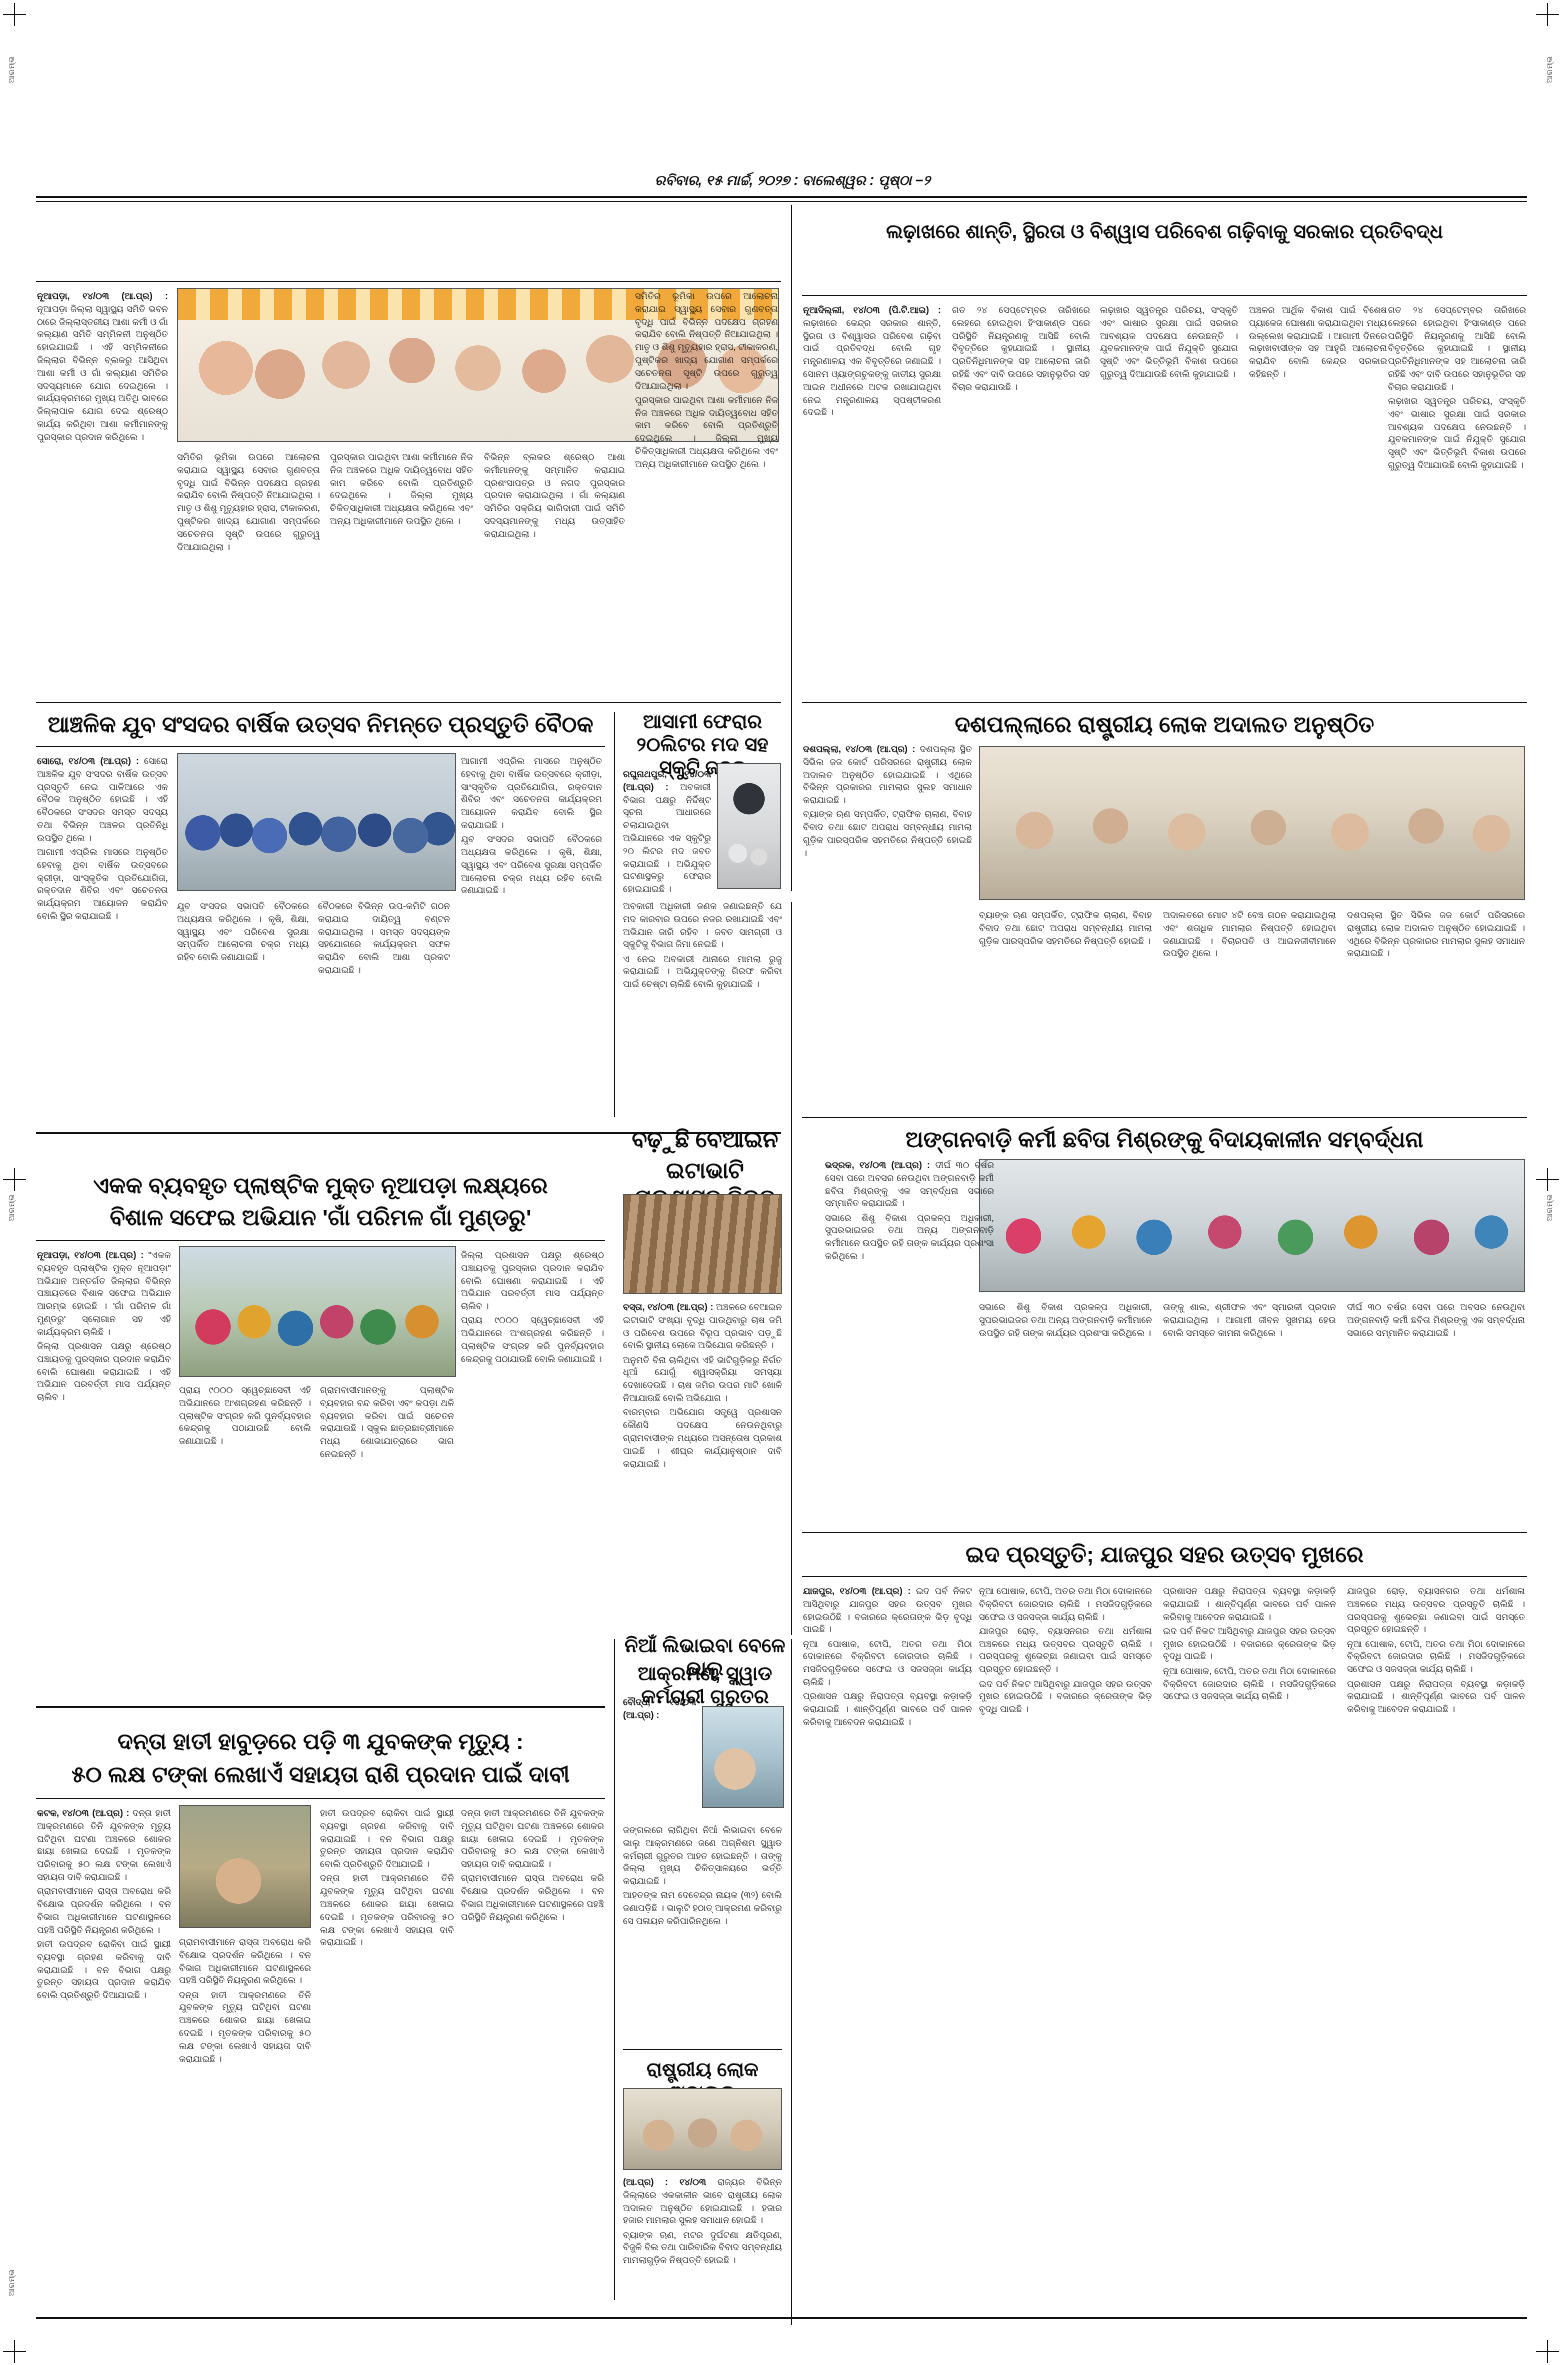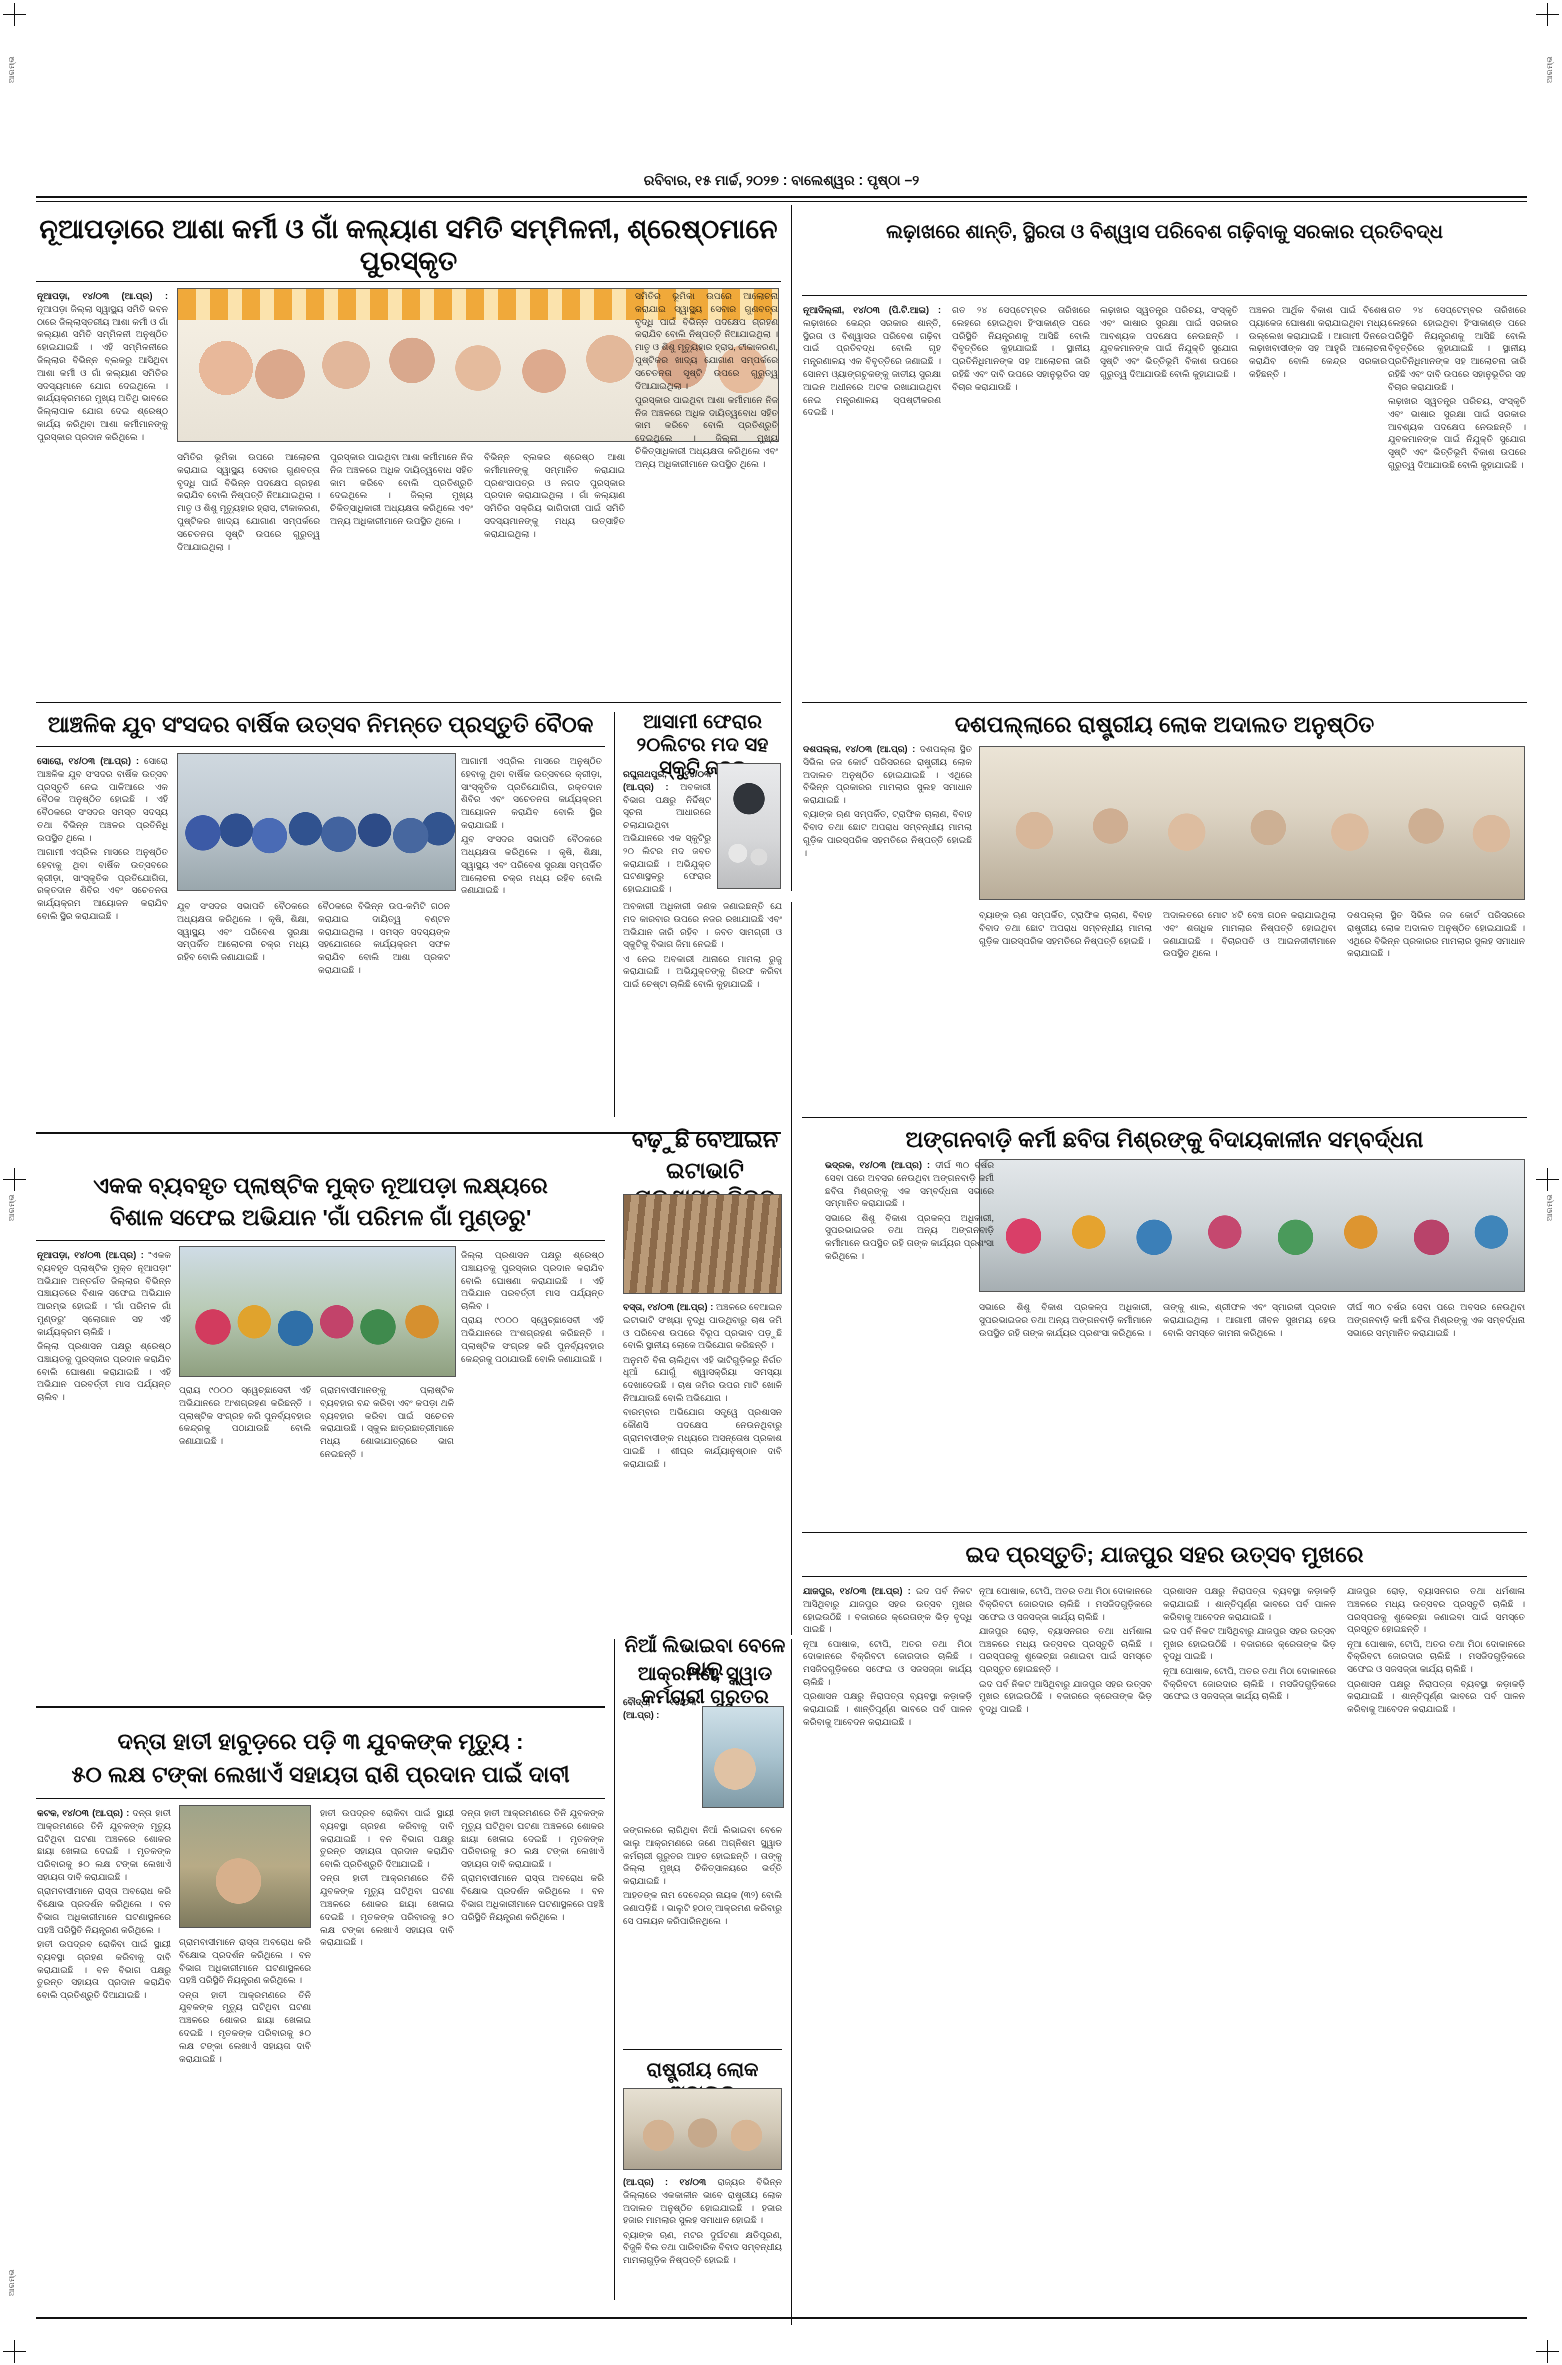"ରବିବାର, ୧୫ ମାର୍ଚ୍ଚ, ୨୦୨୭ :" div { font-style: none -> italic; left: 36px -> 47px }
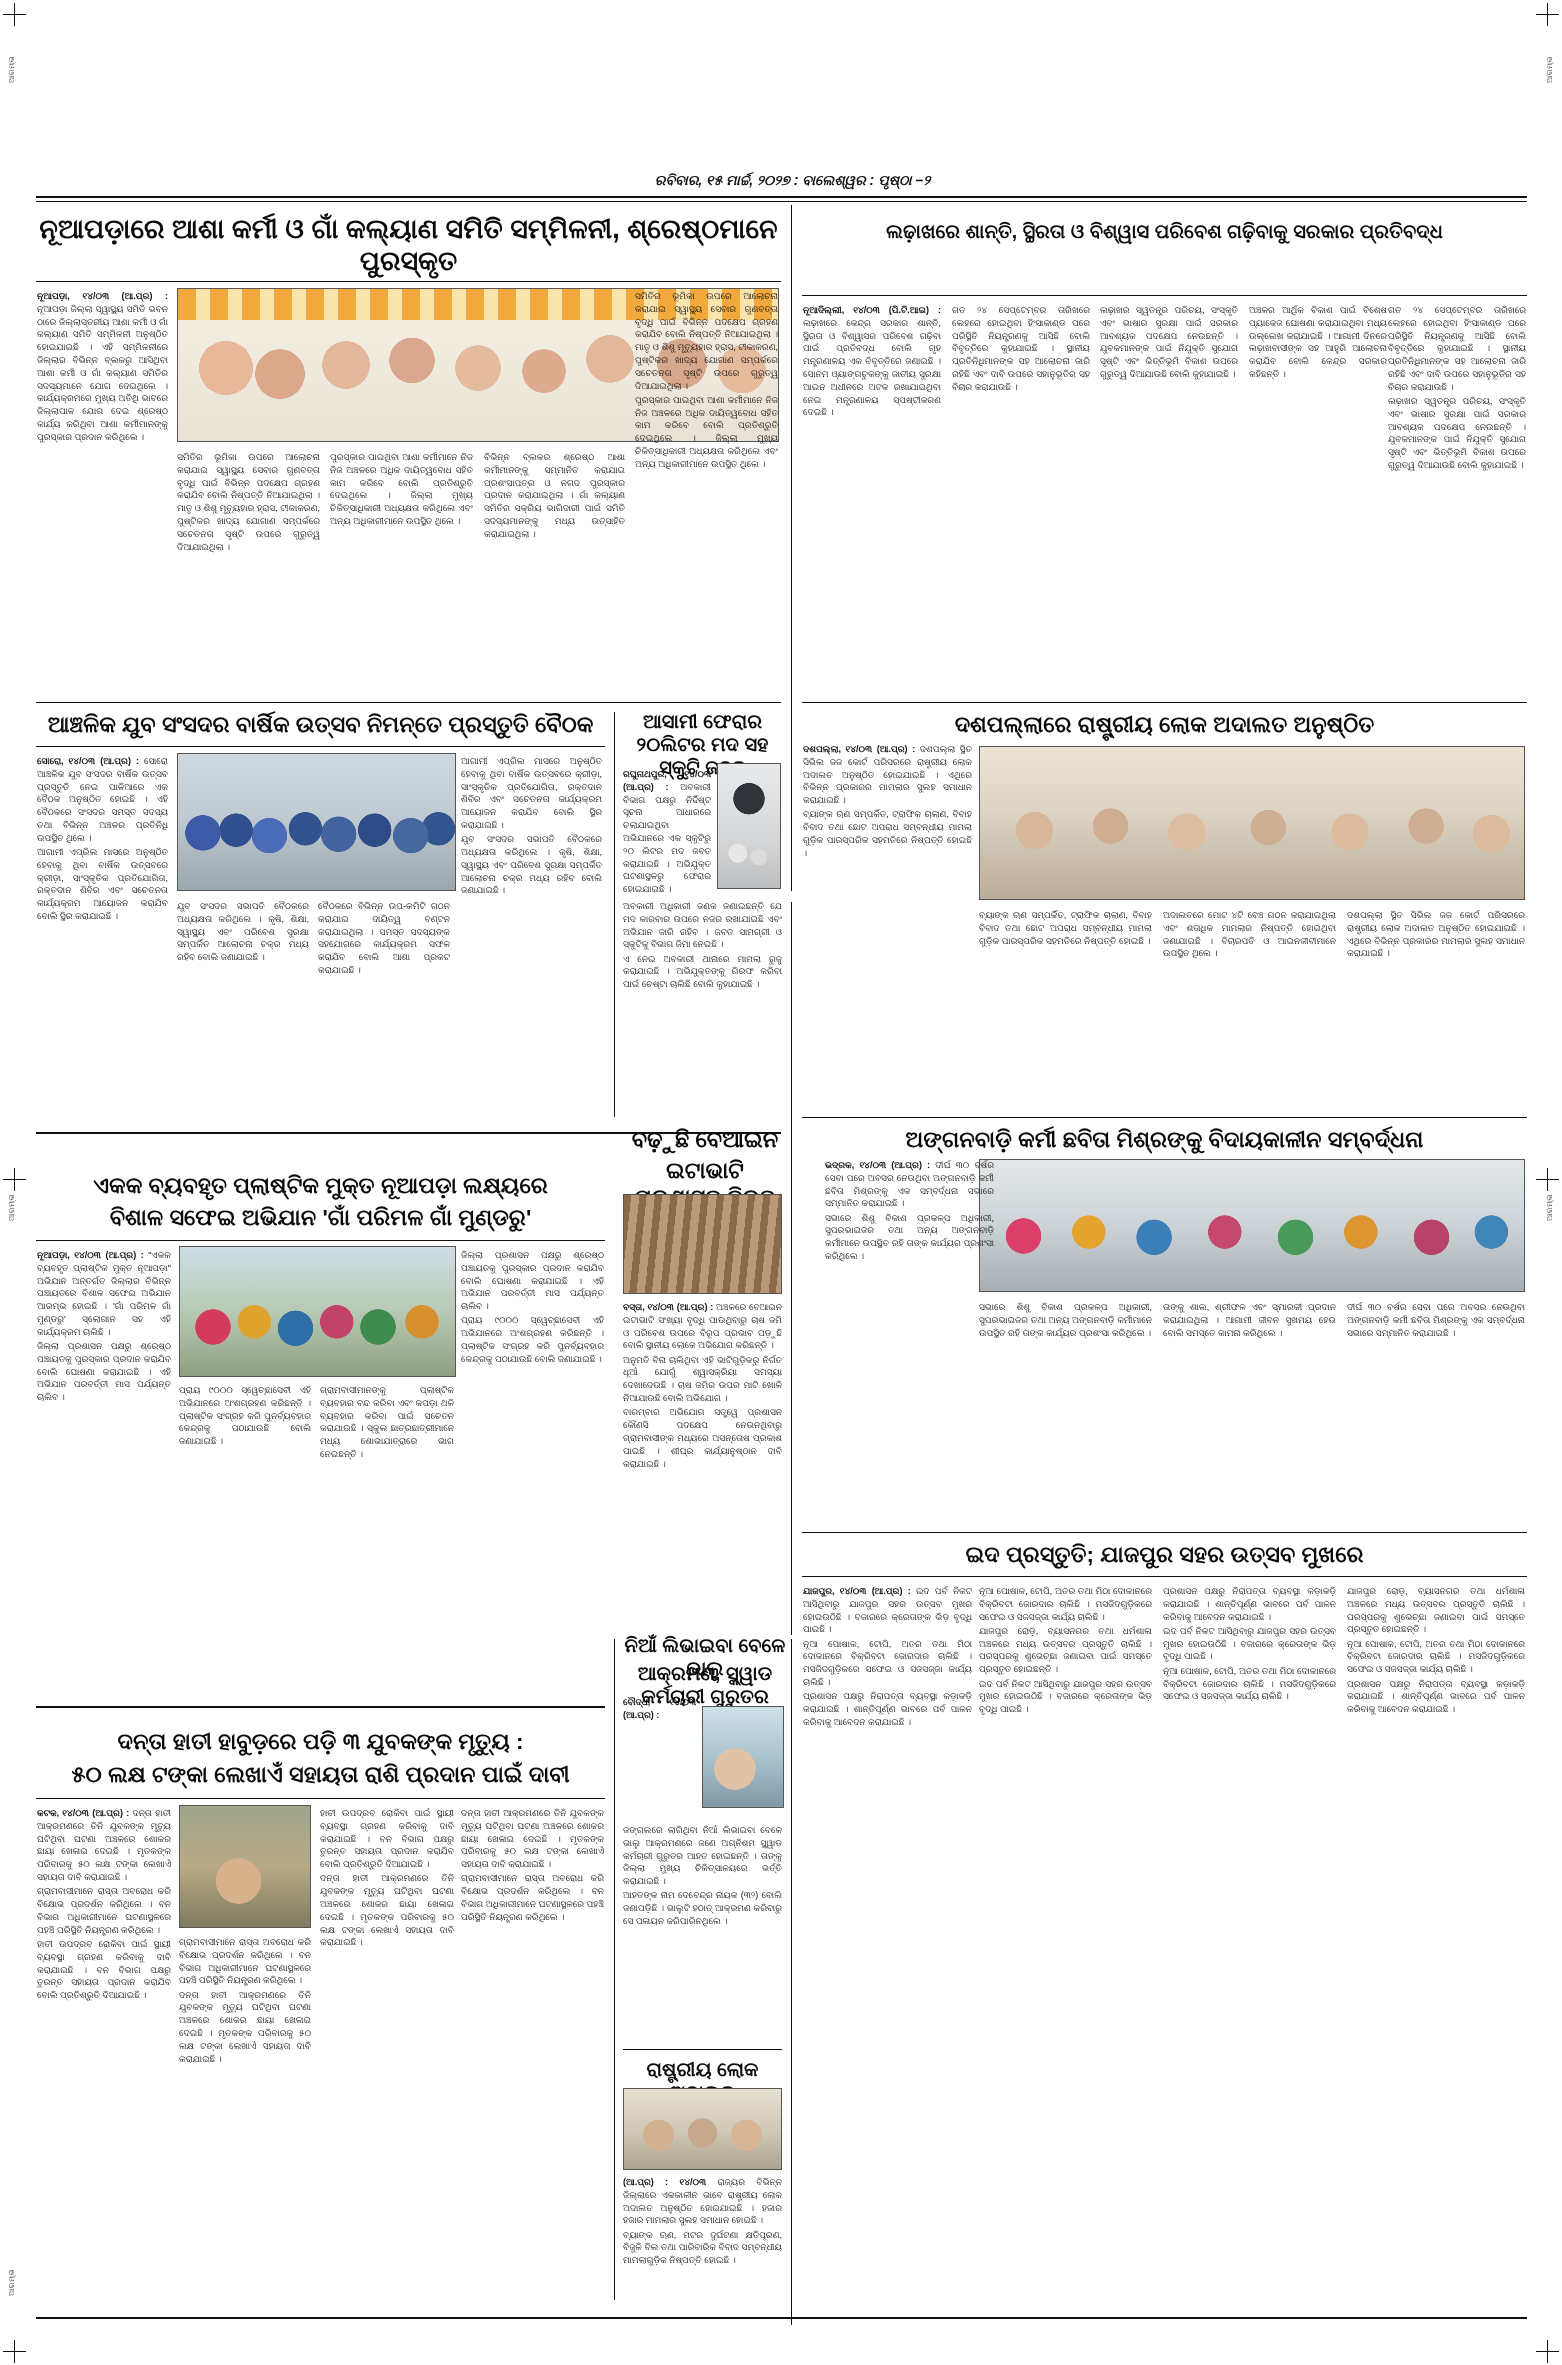"ନୂଆପଡ଼ାରେ ଆଶା କର୍ମୀ ଓ ଗାଁ" div.headline { html: <div>ନୂଆପଡ଼ାରେ ଆଶା କର୍ମୀ ଓ ଗାଁ କଲ୍ୟାଣ ସମିତି ସମ୍ମିଳନୀ, ଶ୍ରେଷ୍ଠମାନେ ପୁରସ୍କୃତ</div> -> none }
